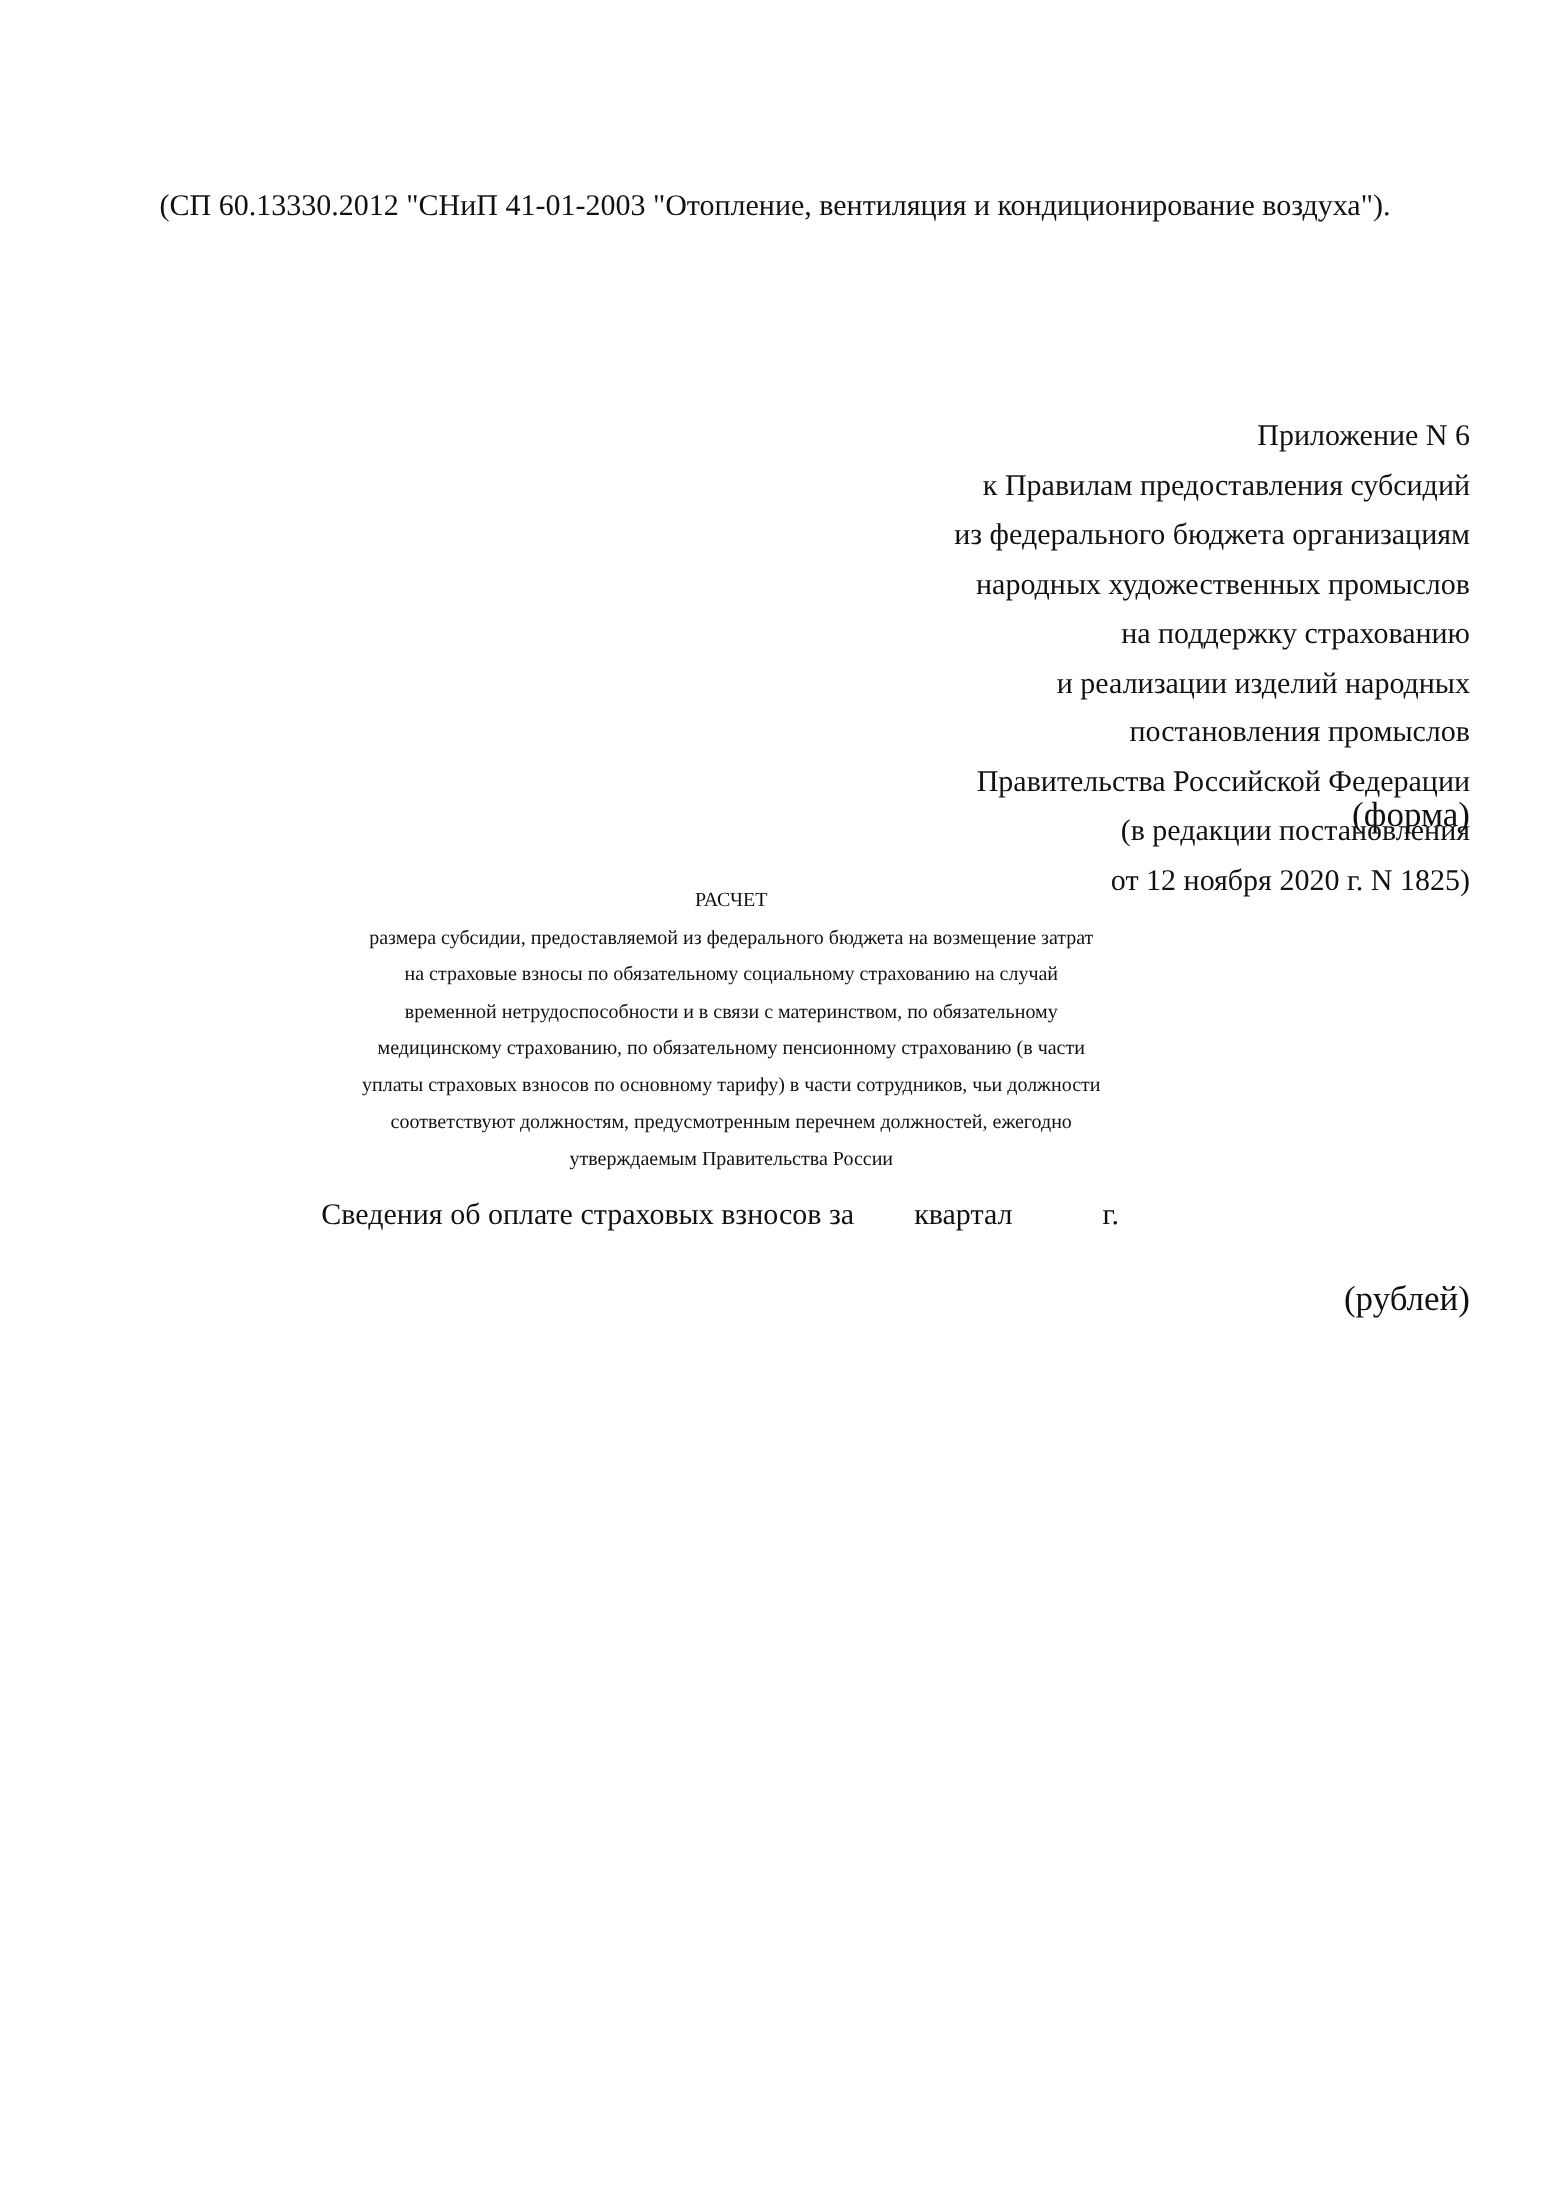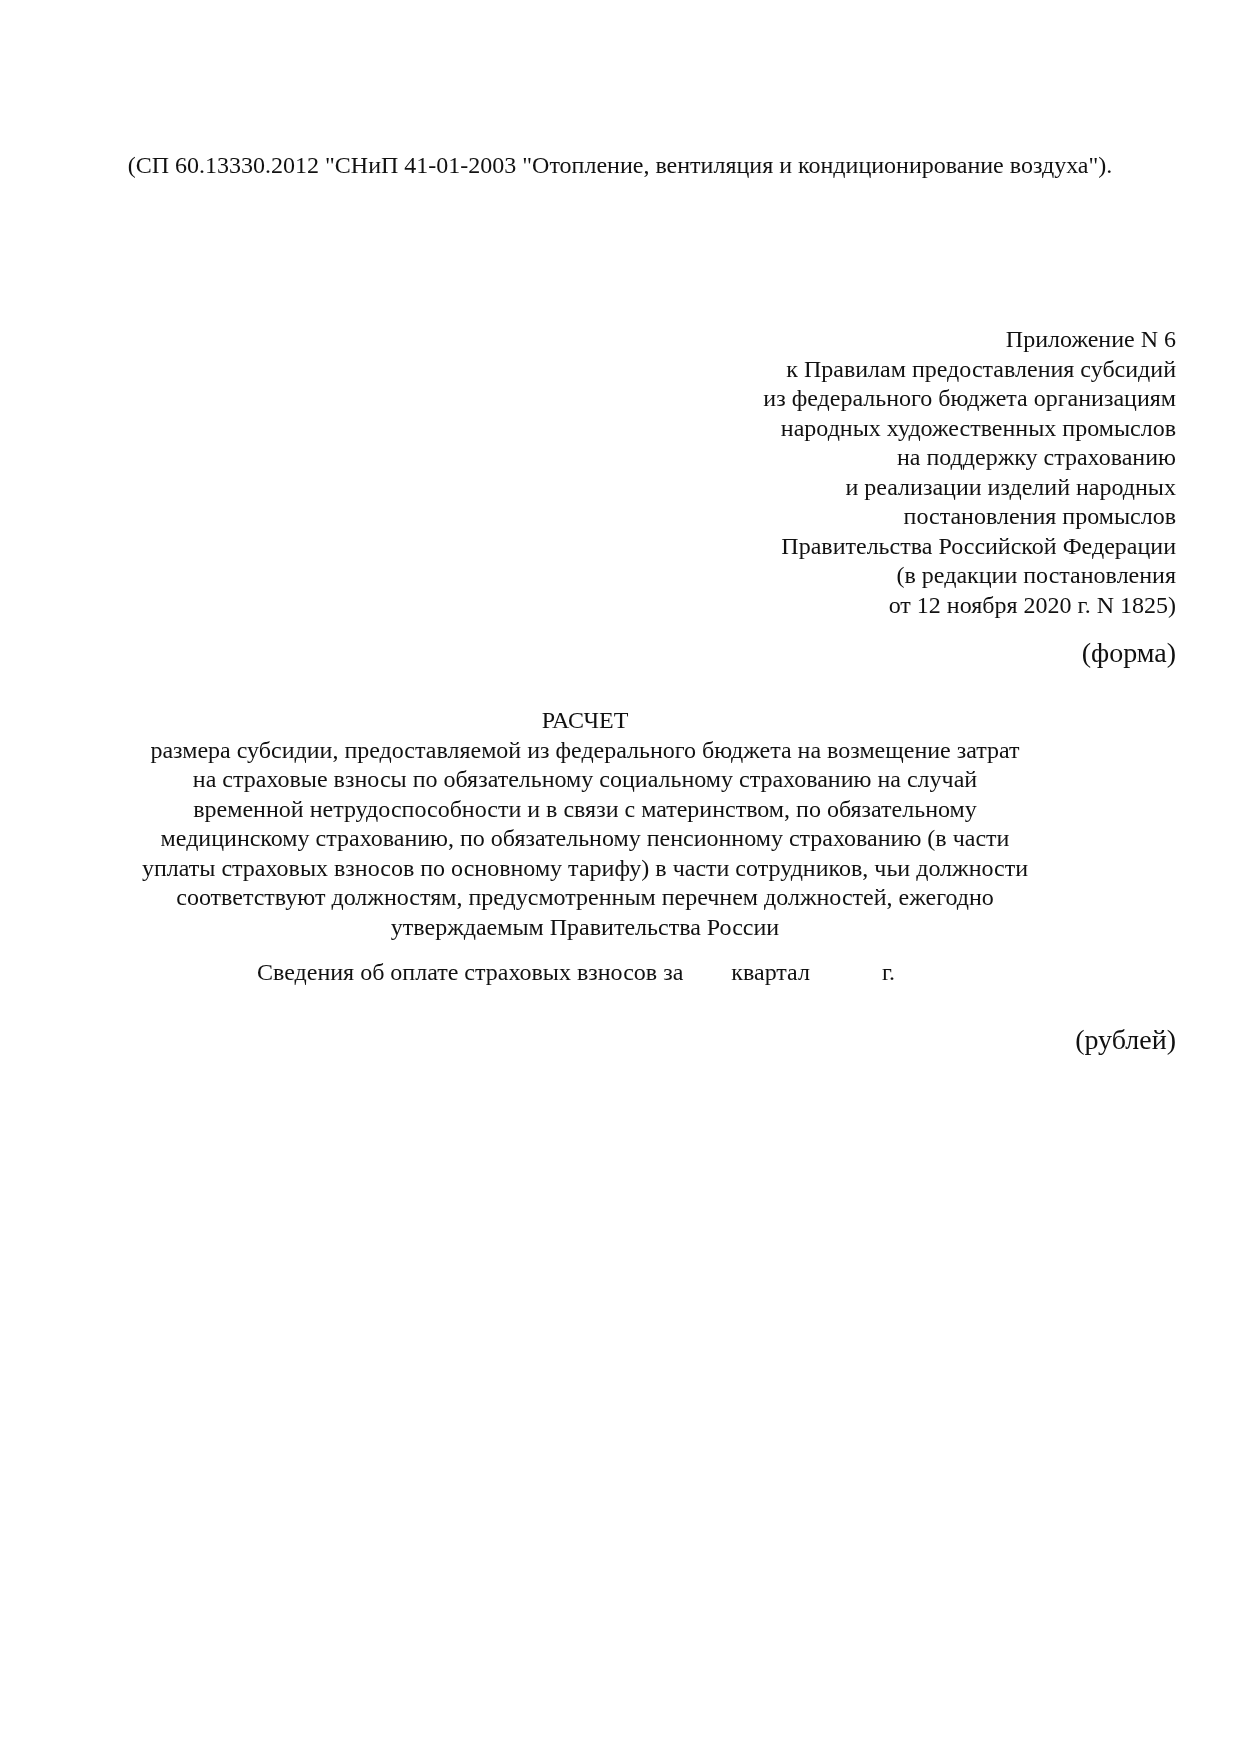"Приложение N 6" .appendix div { margin-top: none -> 10px }
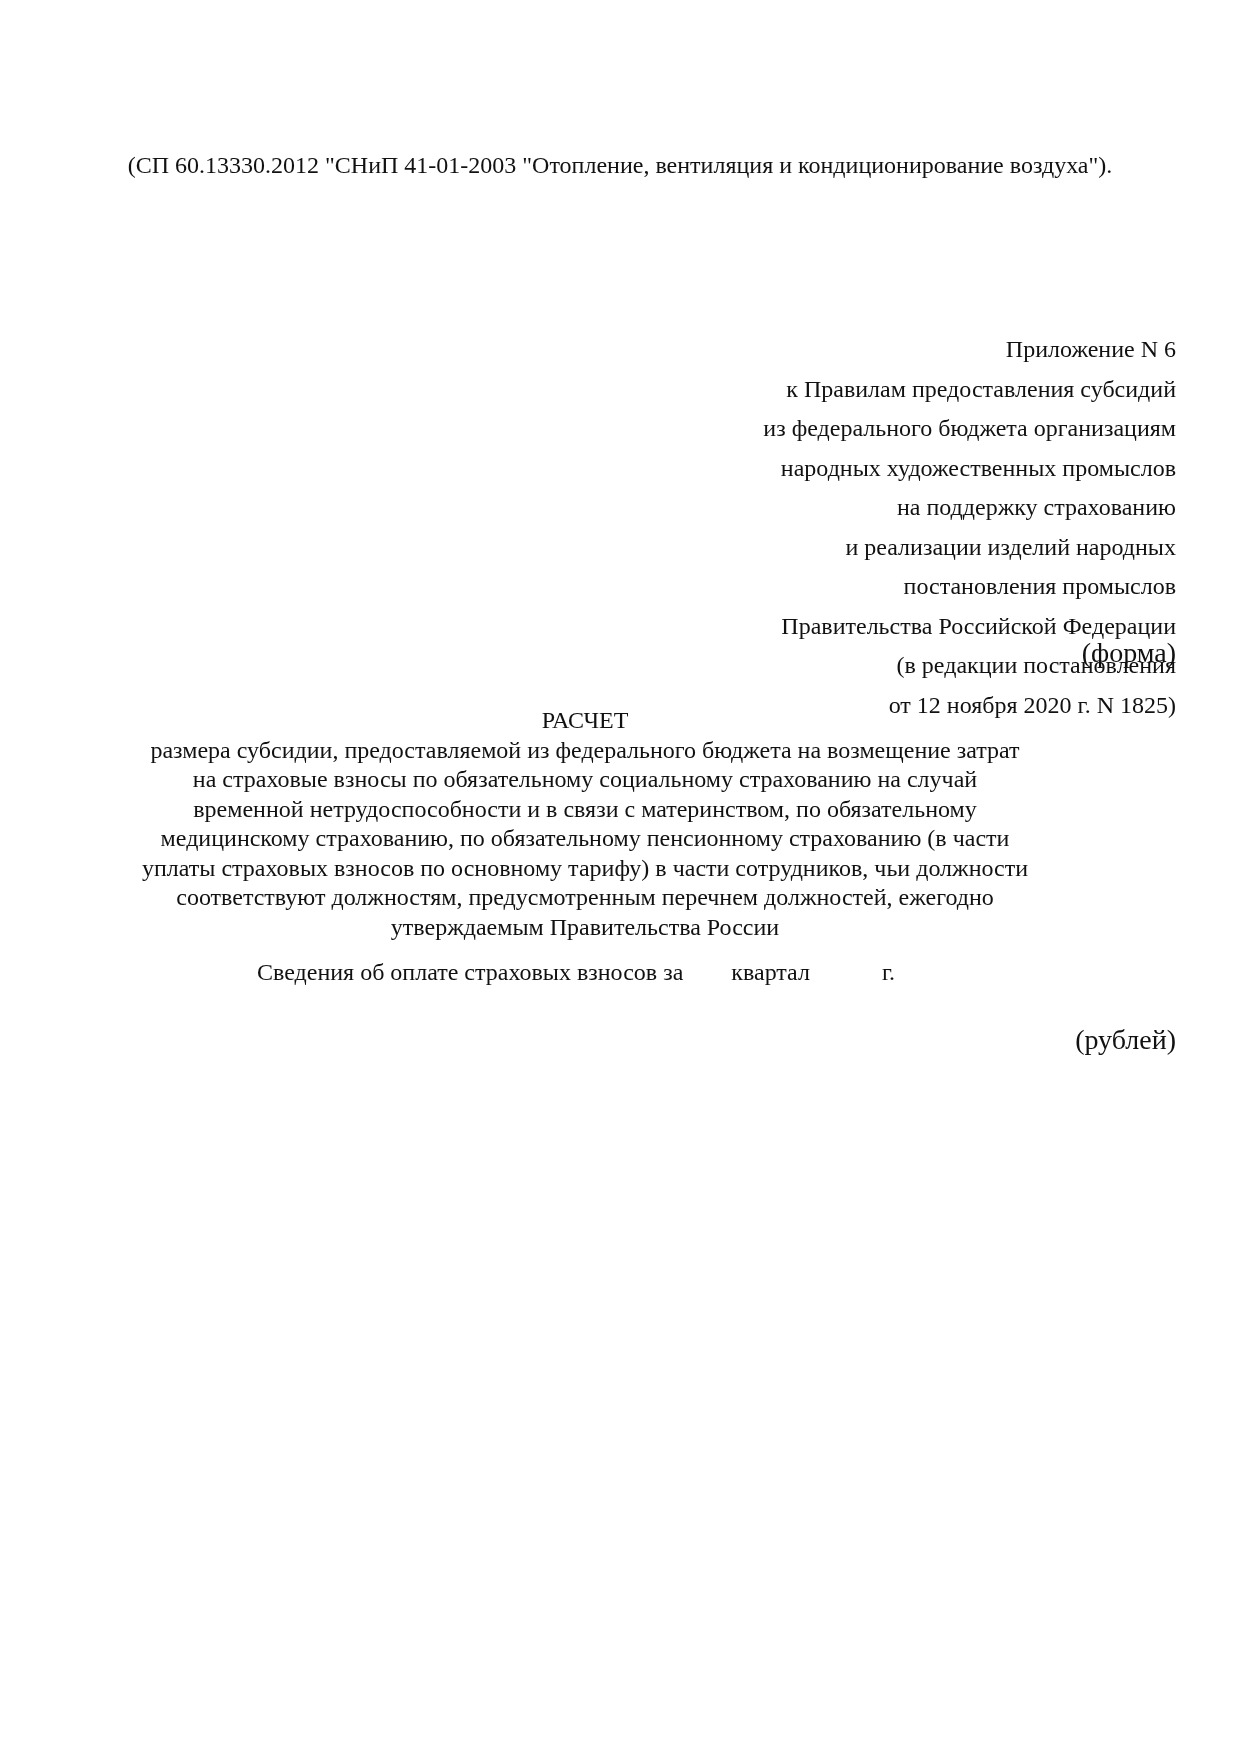"РАСЧЕТ" .title-block { font-size: 24px -> 16px }
